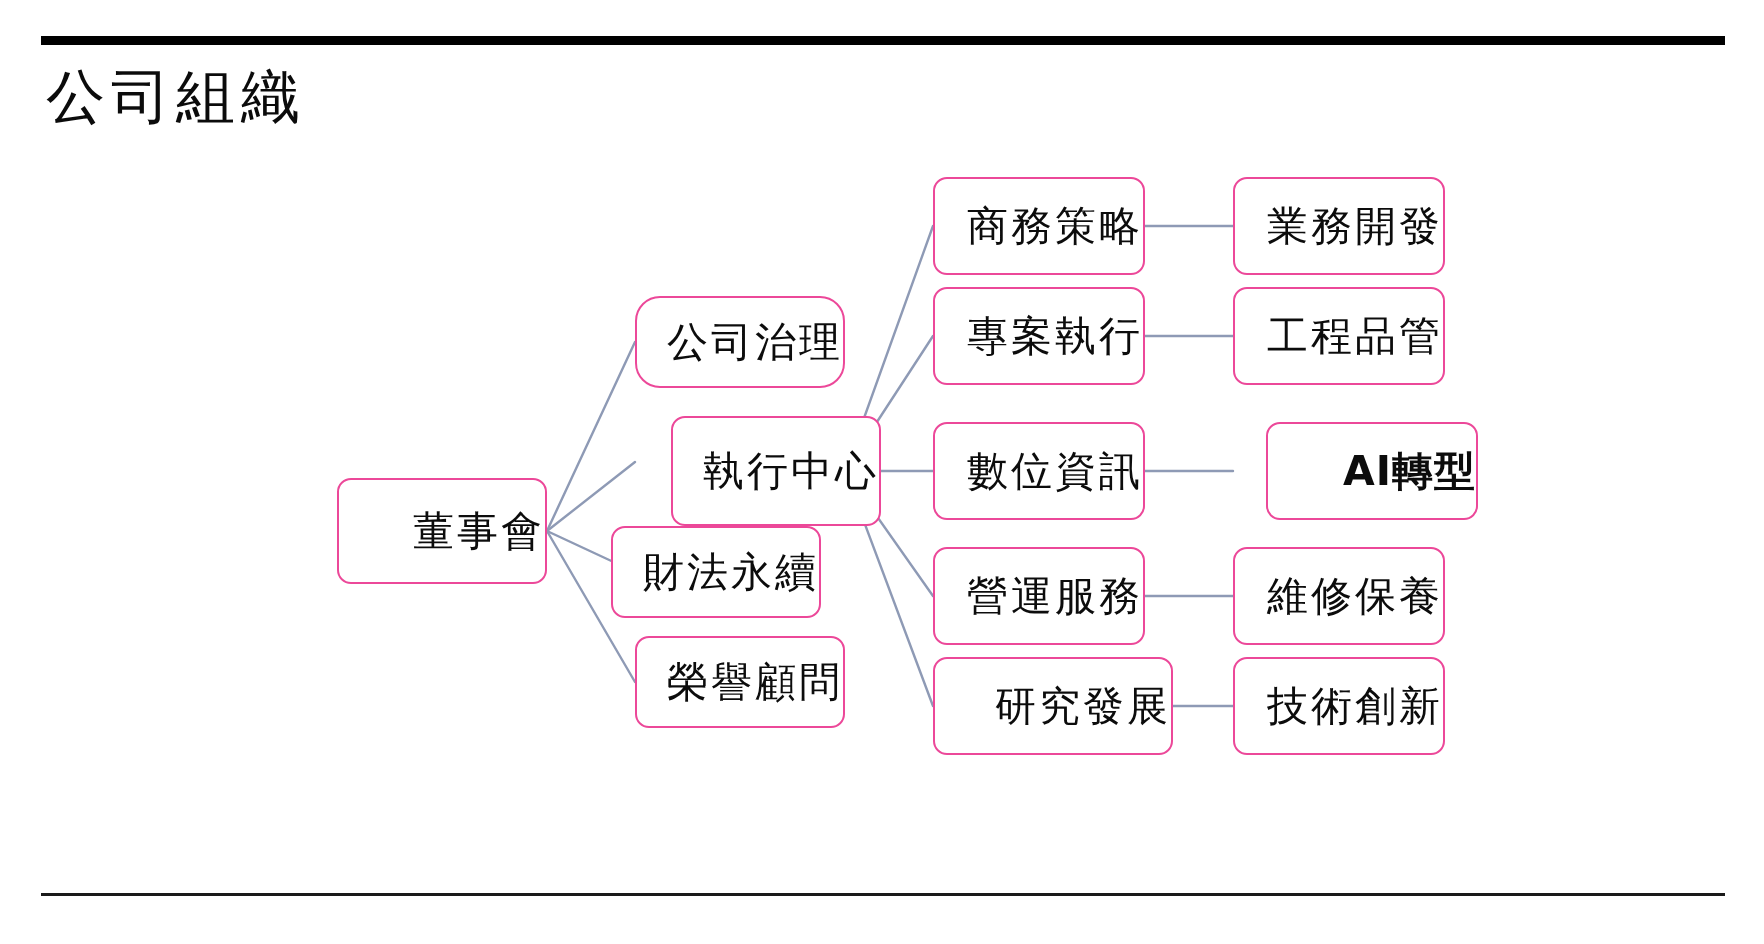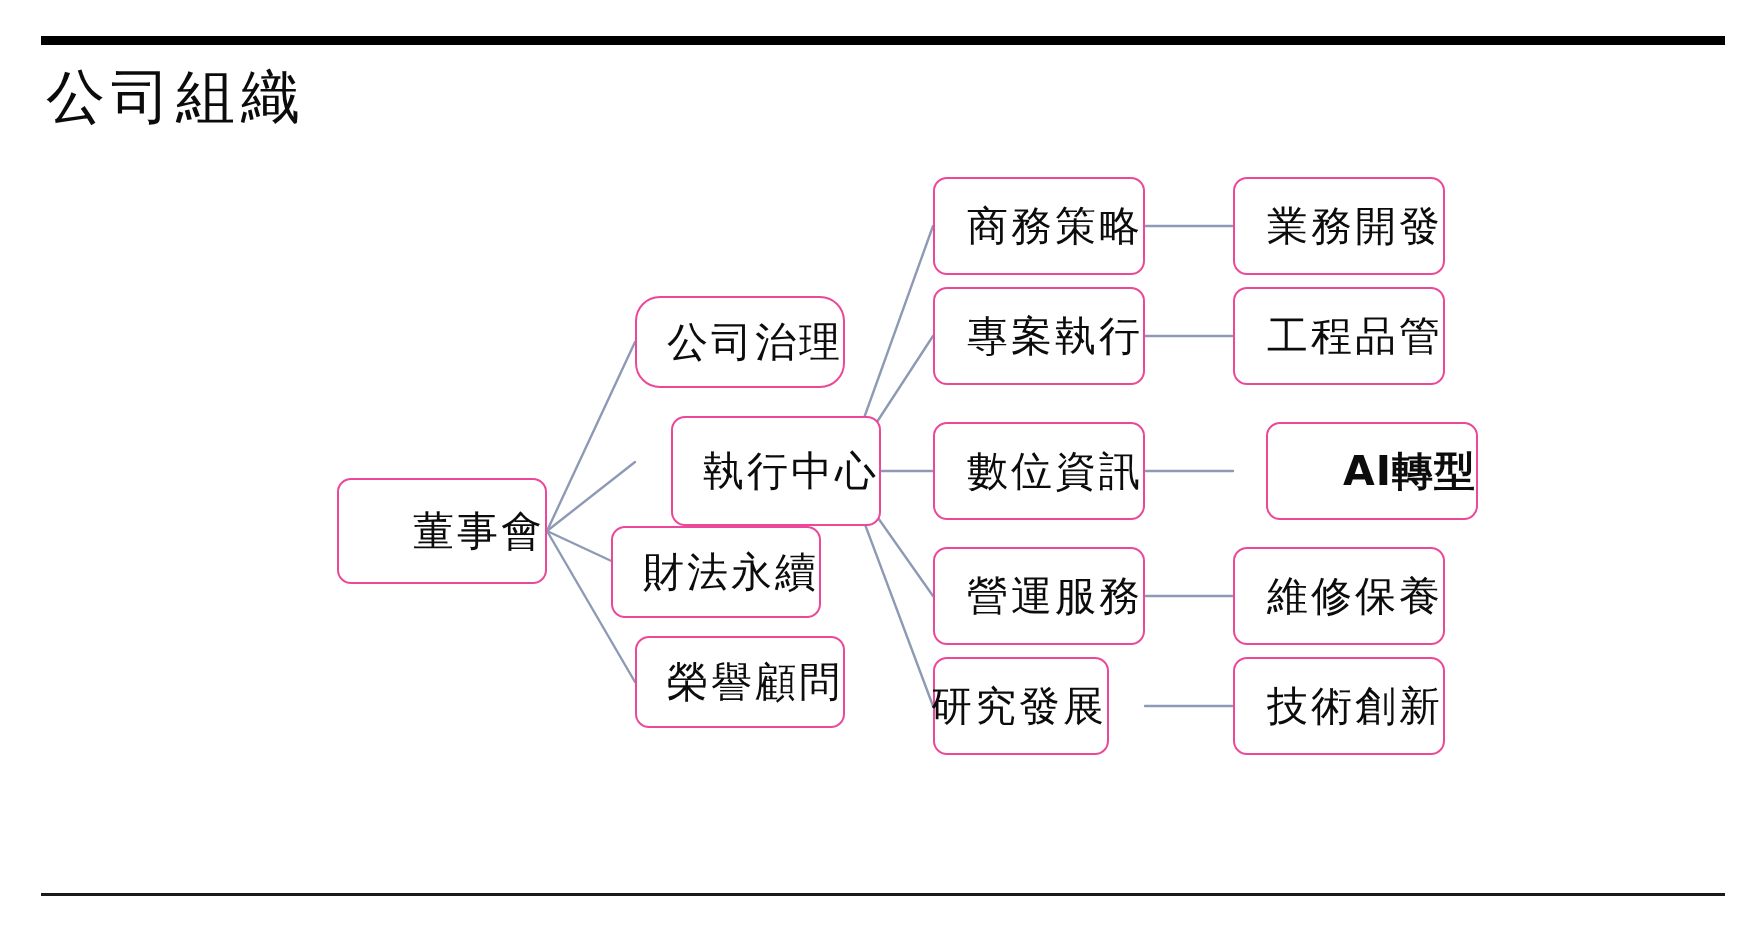"研究發展" div.node { width: 176px -> 240px }
